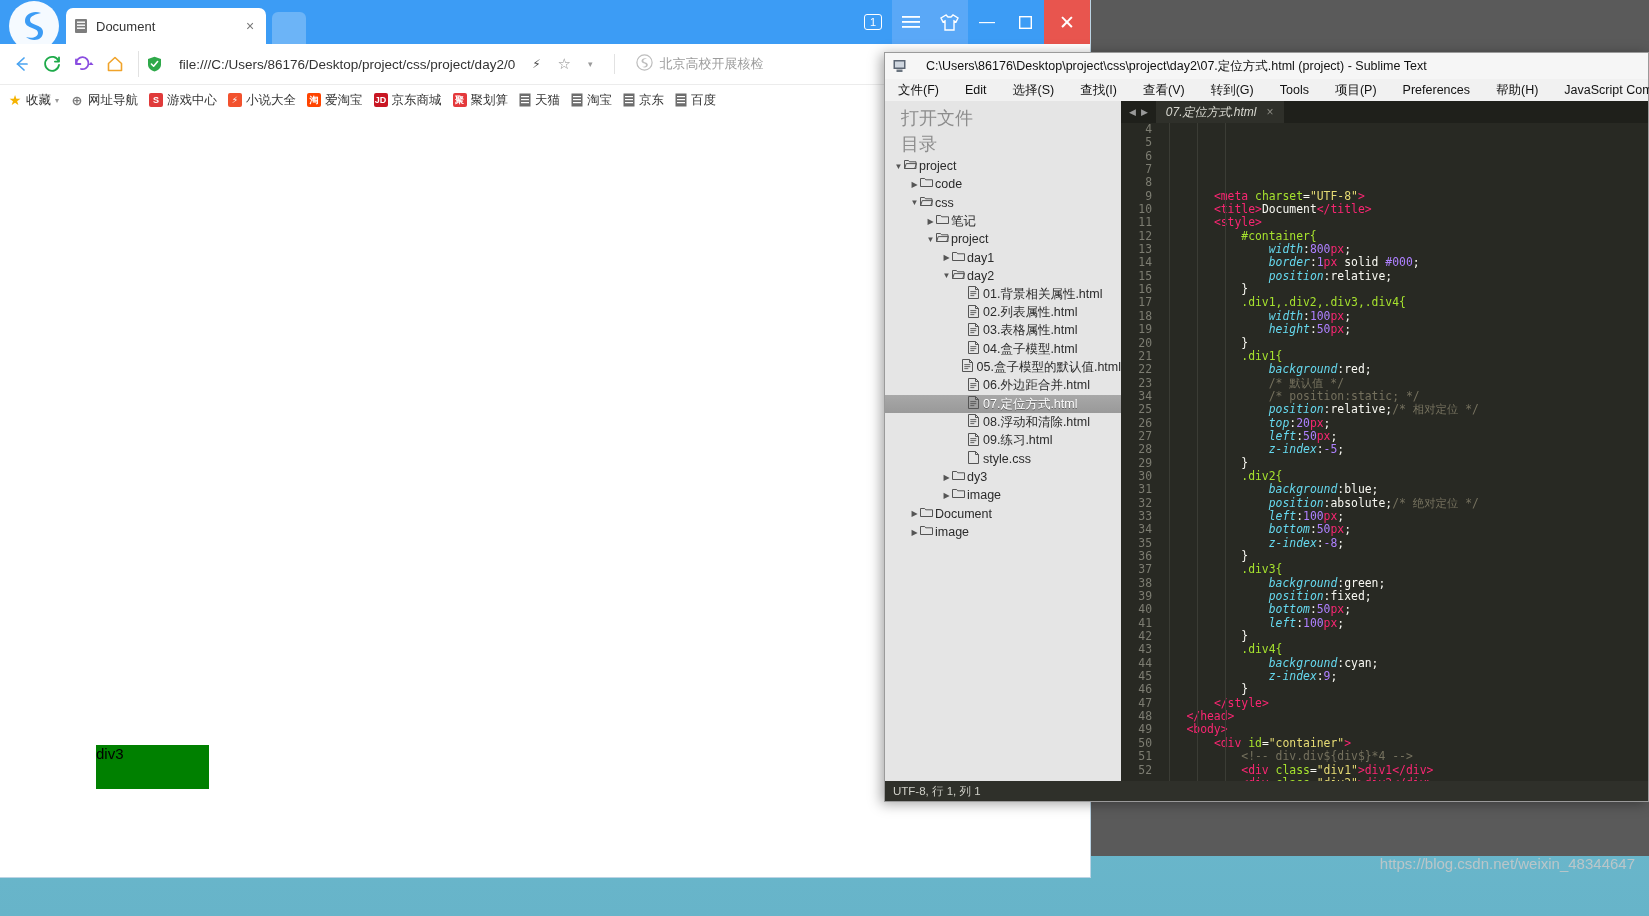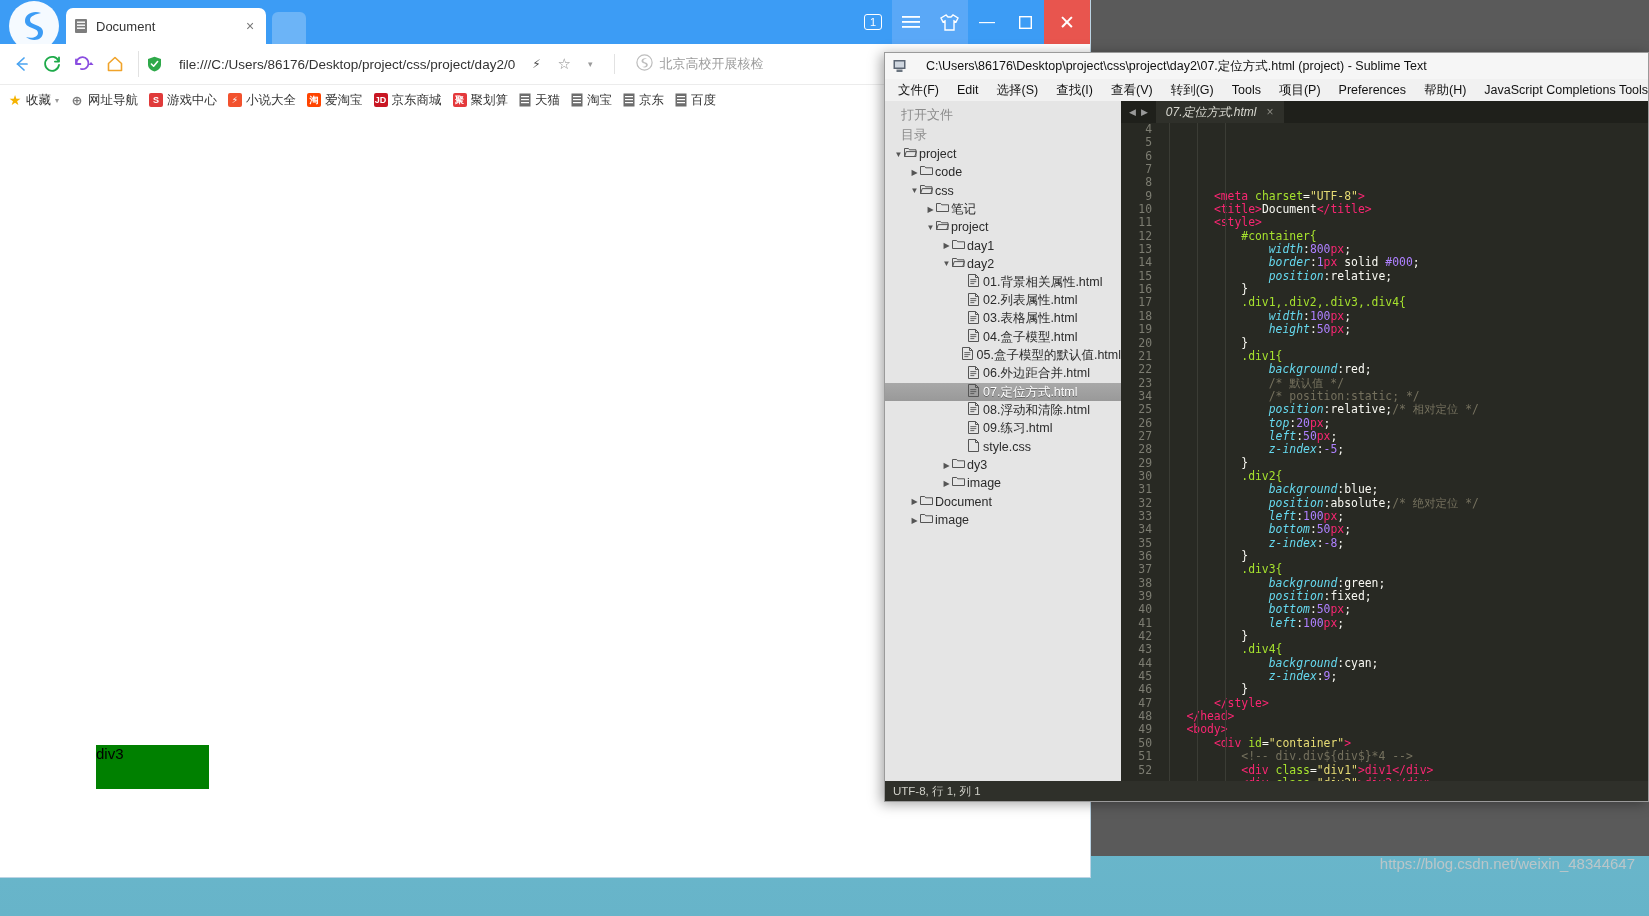"文件(F)" .s-menu { gap: 4px -> 12px }
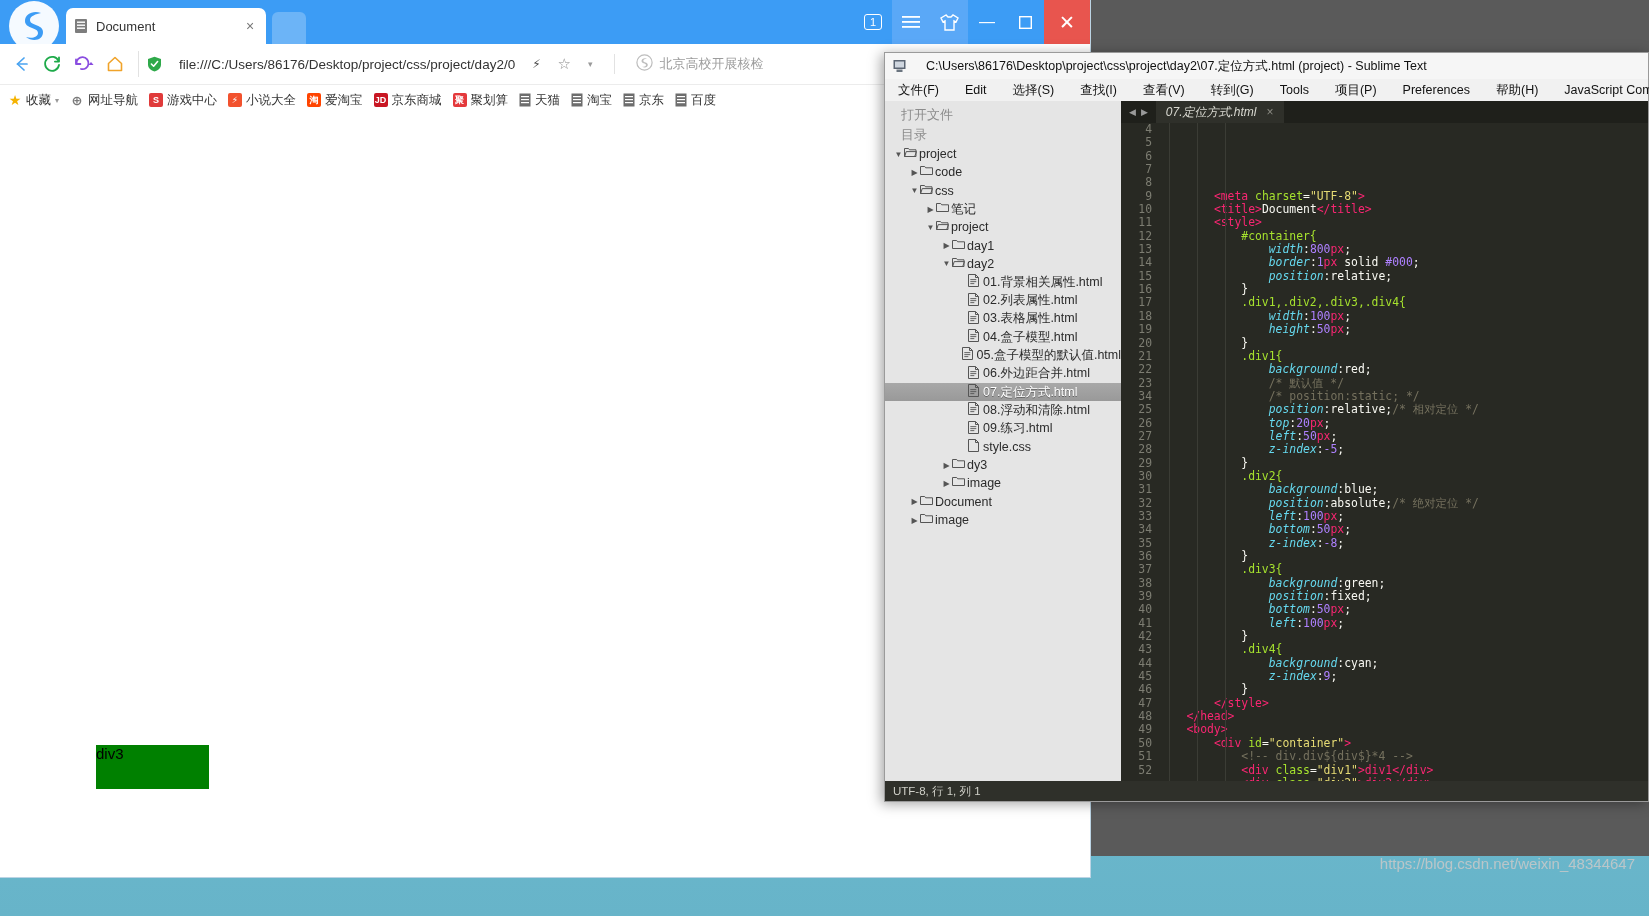"打开文件" .s-head { font-size: 13px -> 18px }
